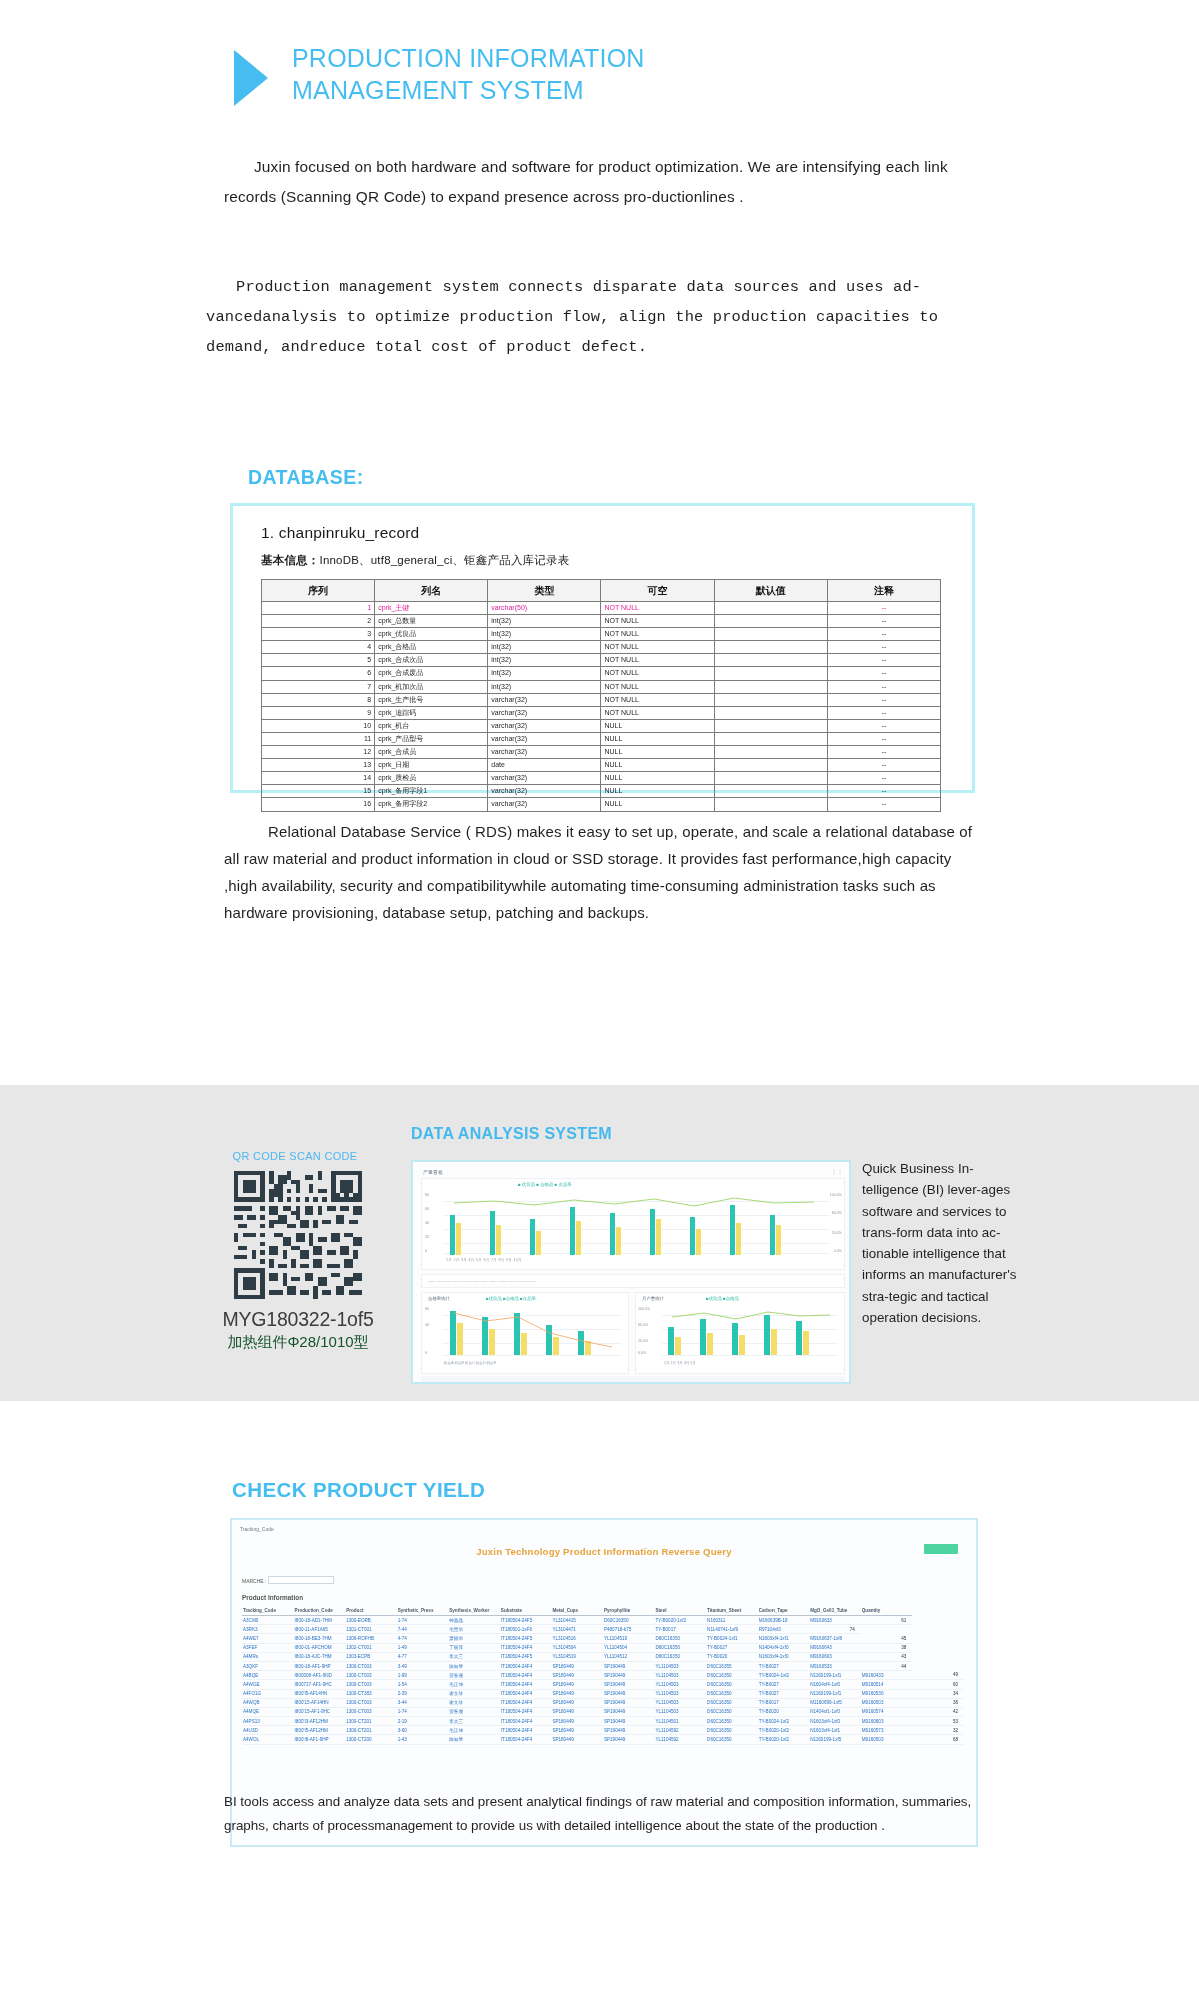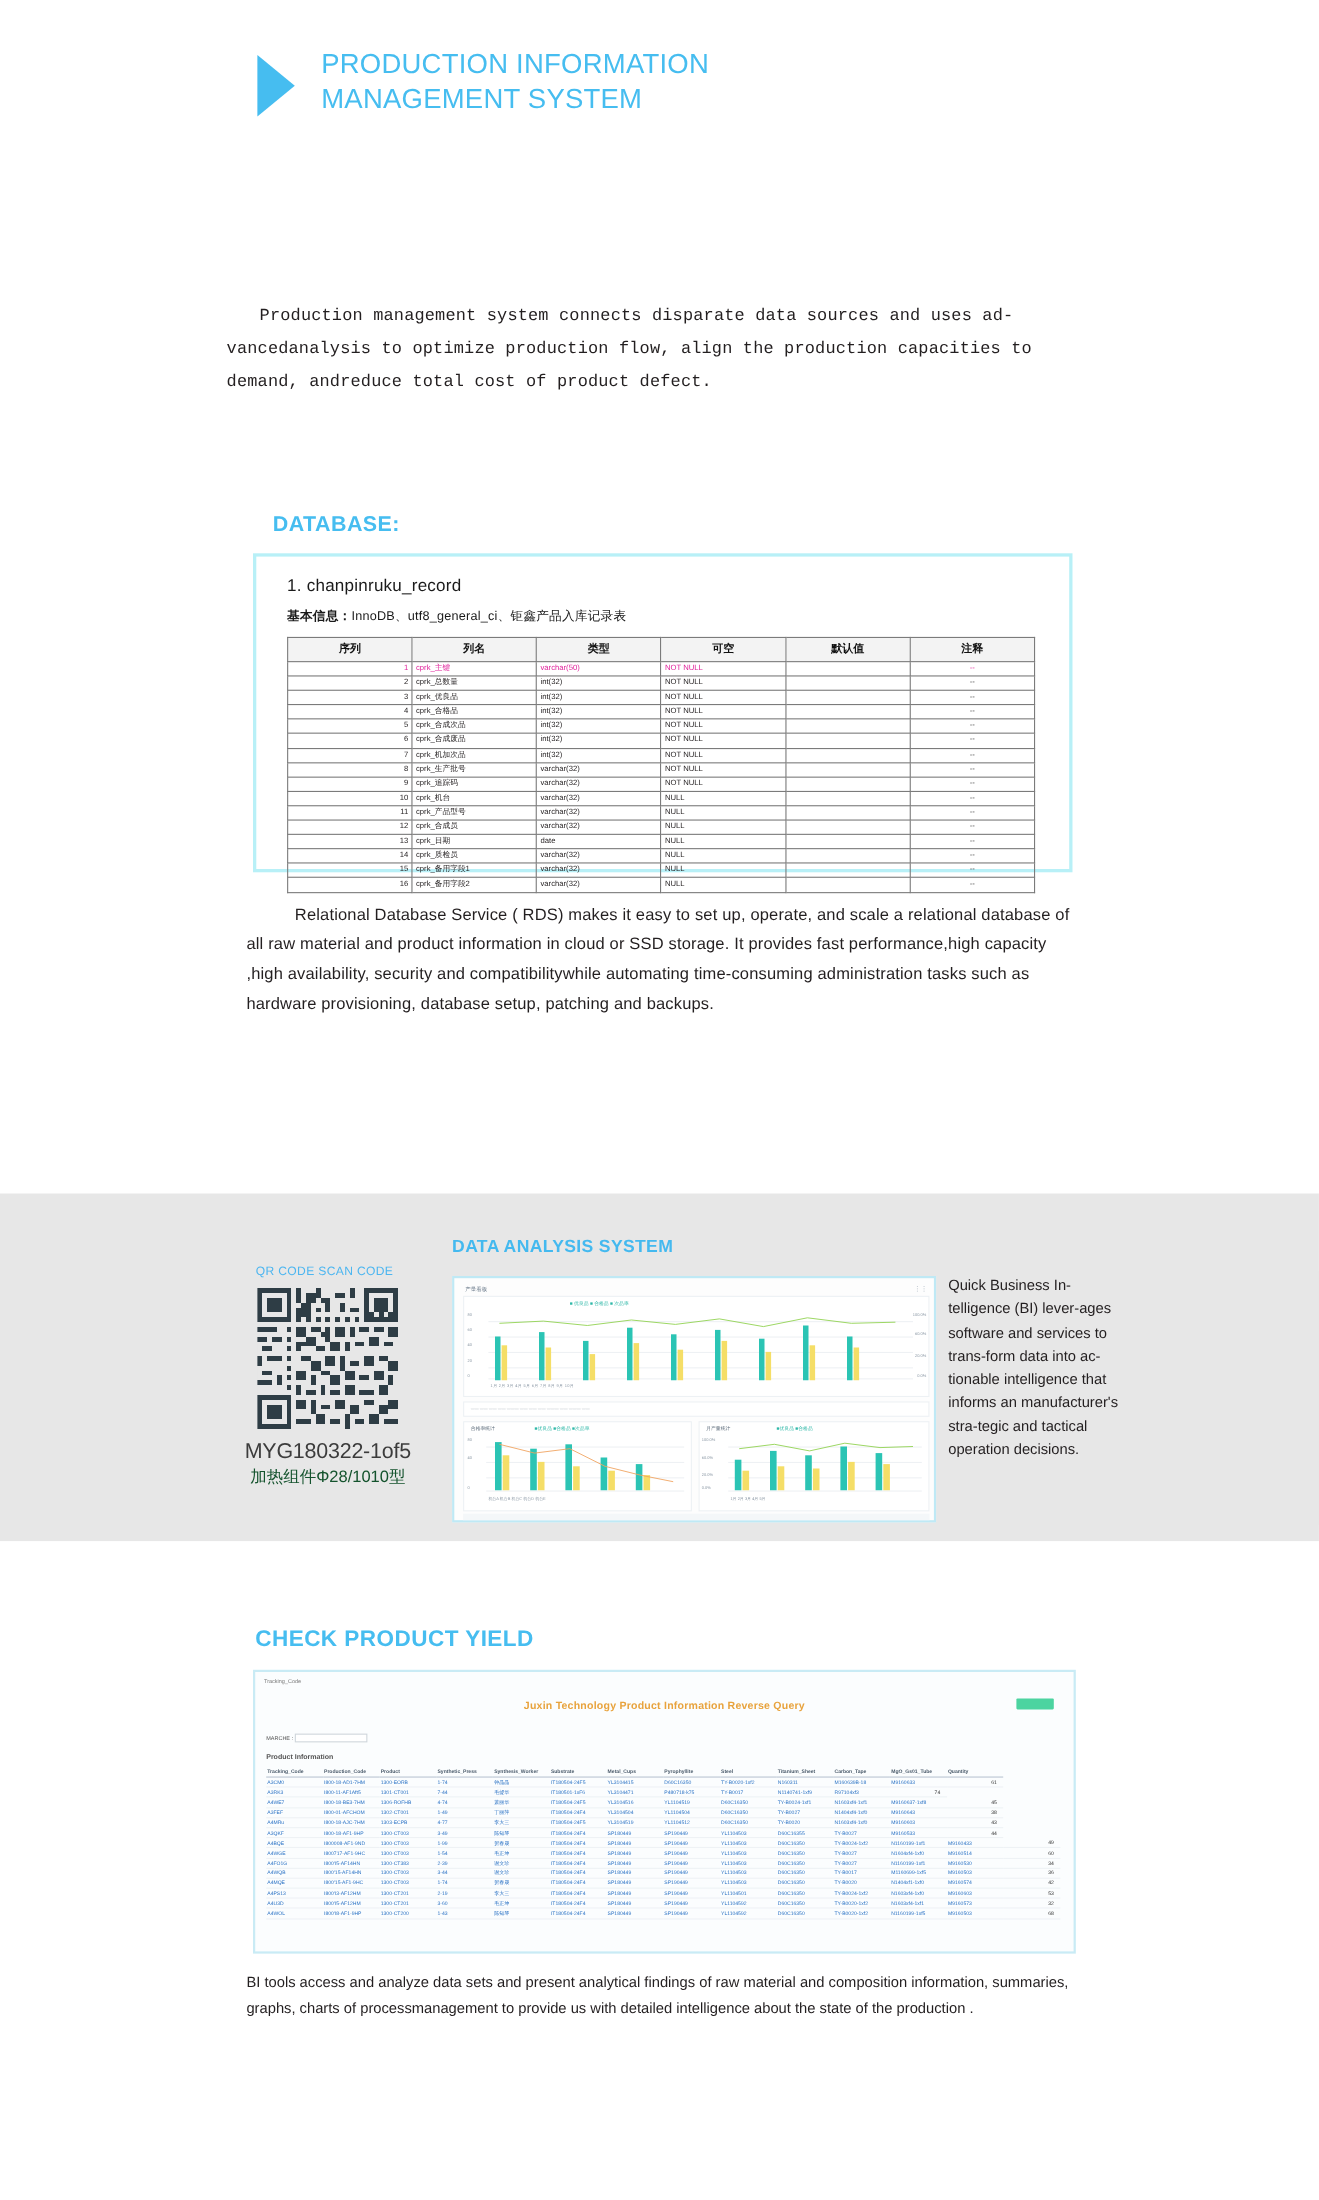"Juxin focused on both hardware" div.para { html: none -> <div>Juxin focused on both hardware and software for product optimization. We are intensifying each link records (Scanning QR Code) to expand presence across pro-ductionlines .</div> }
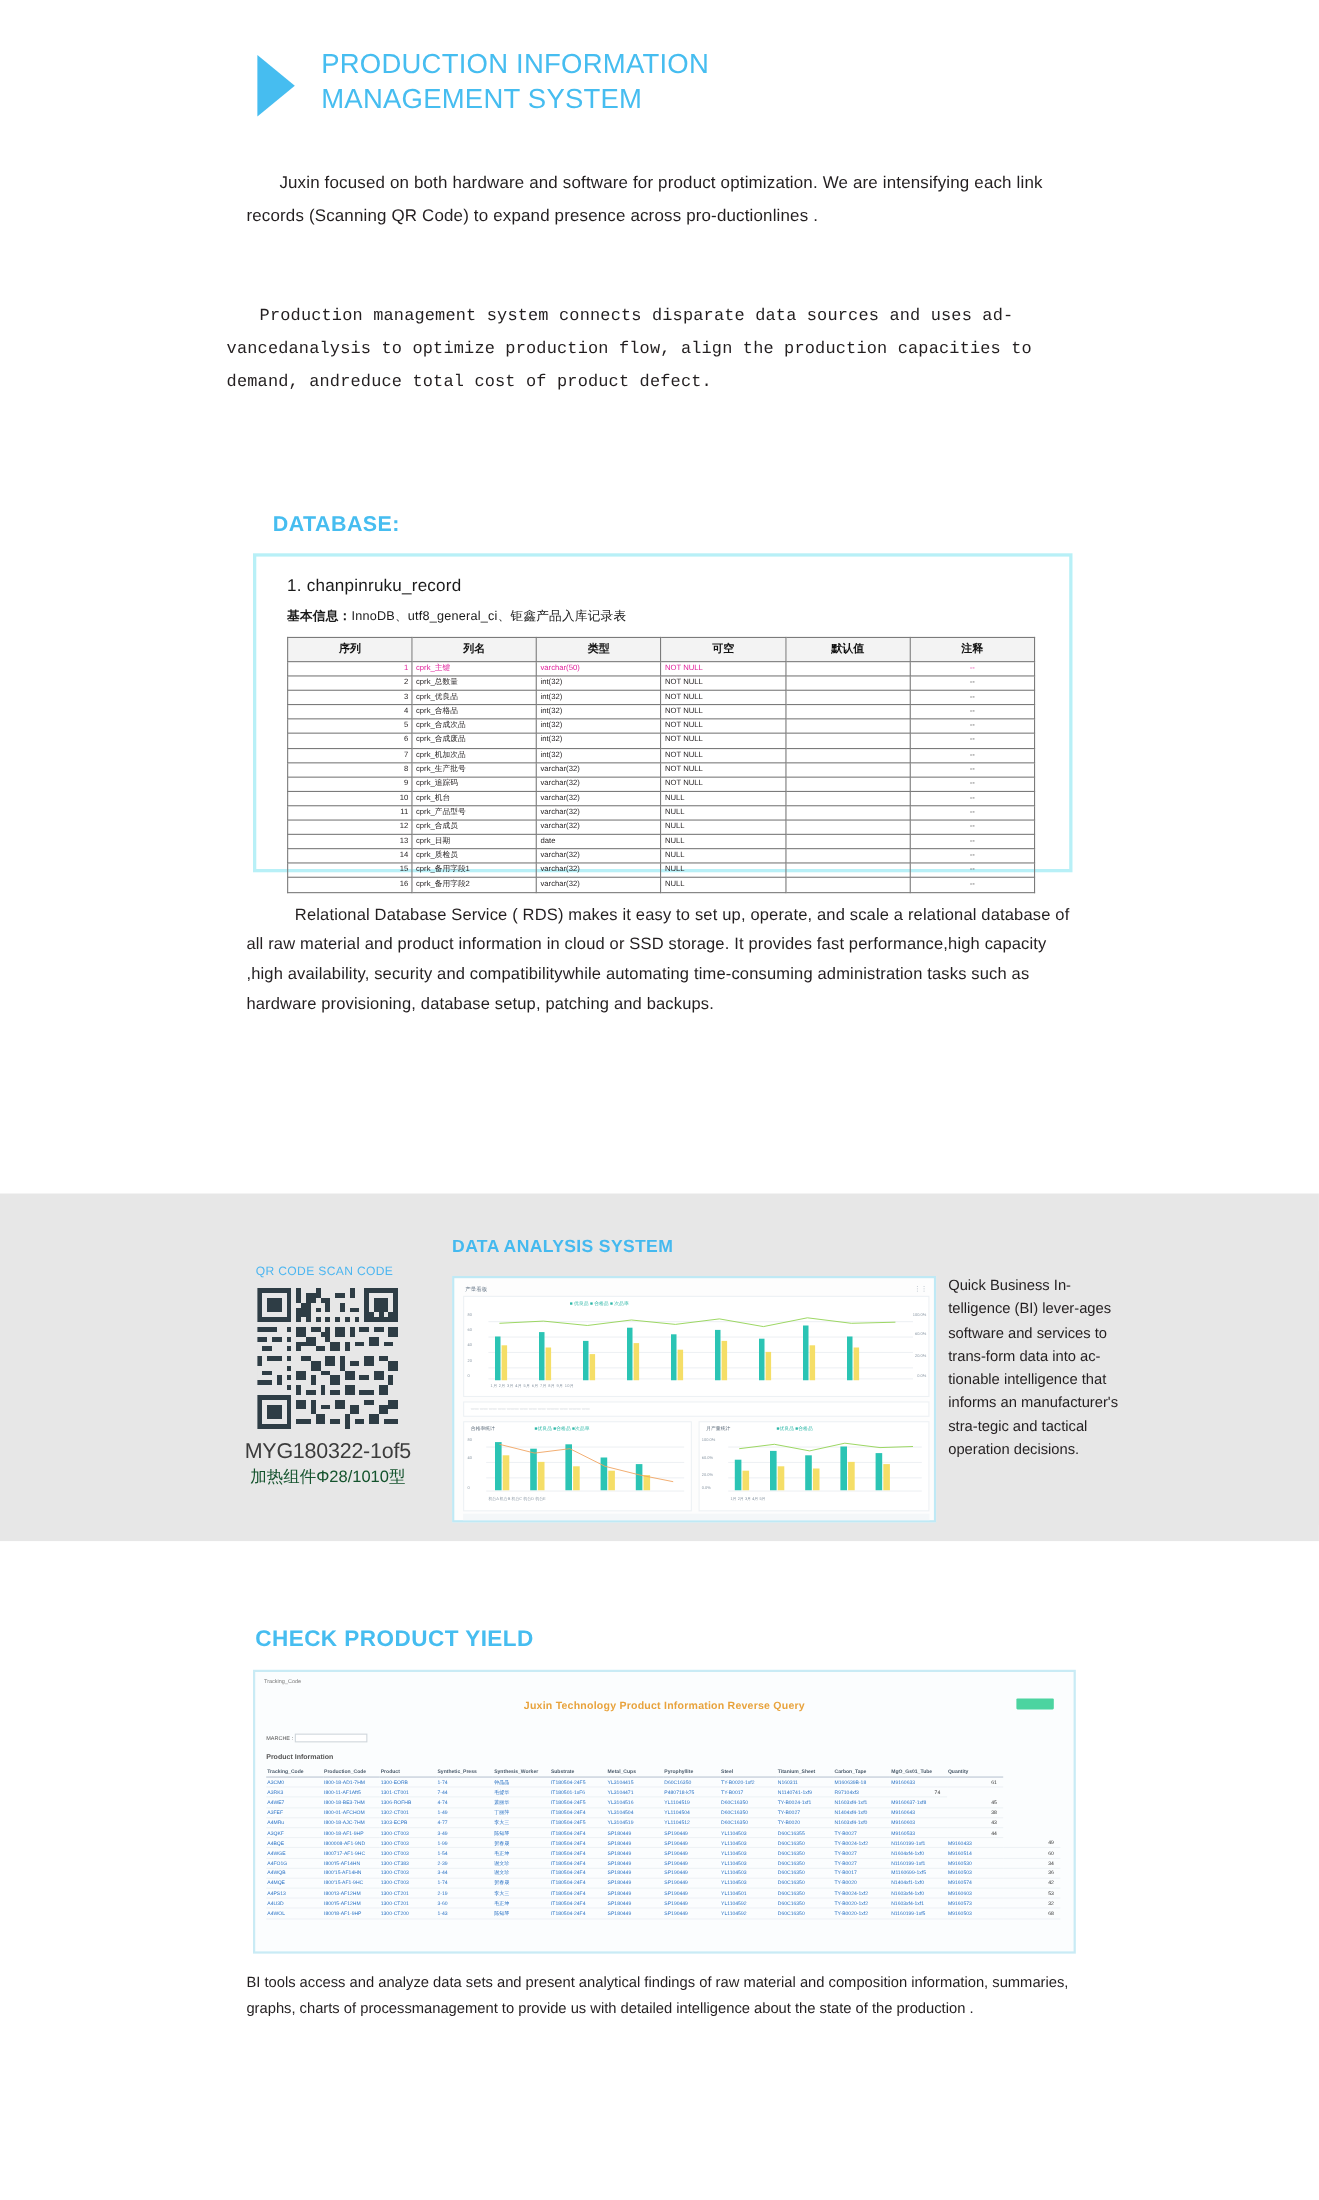"Juxin Technology Product Information" .yield-frame { height: 258px -> 329px }
